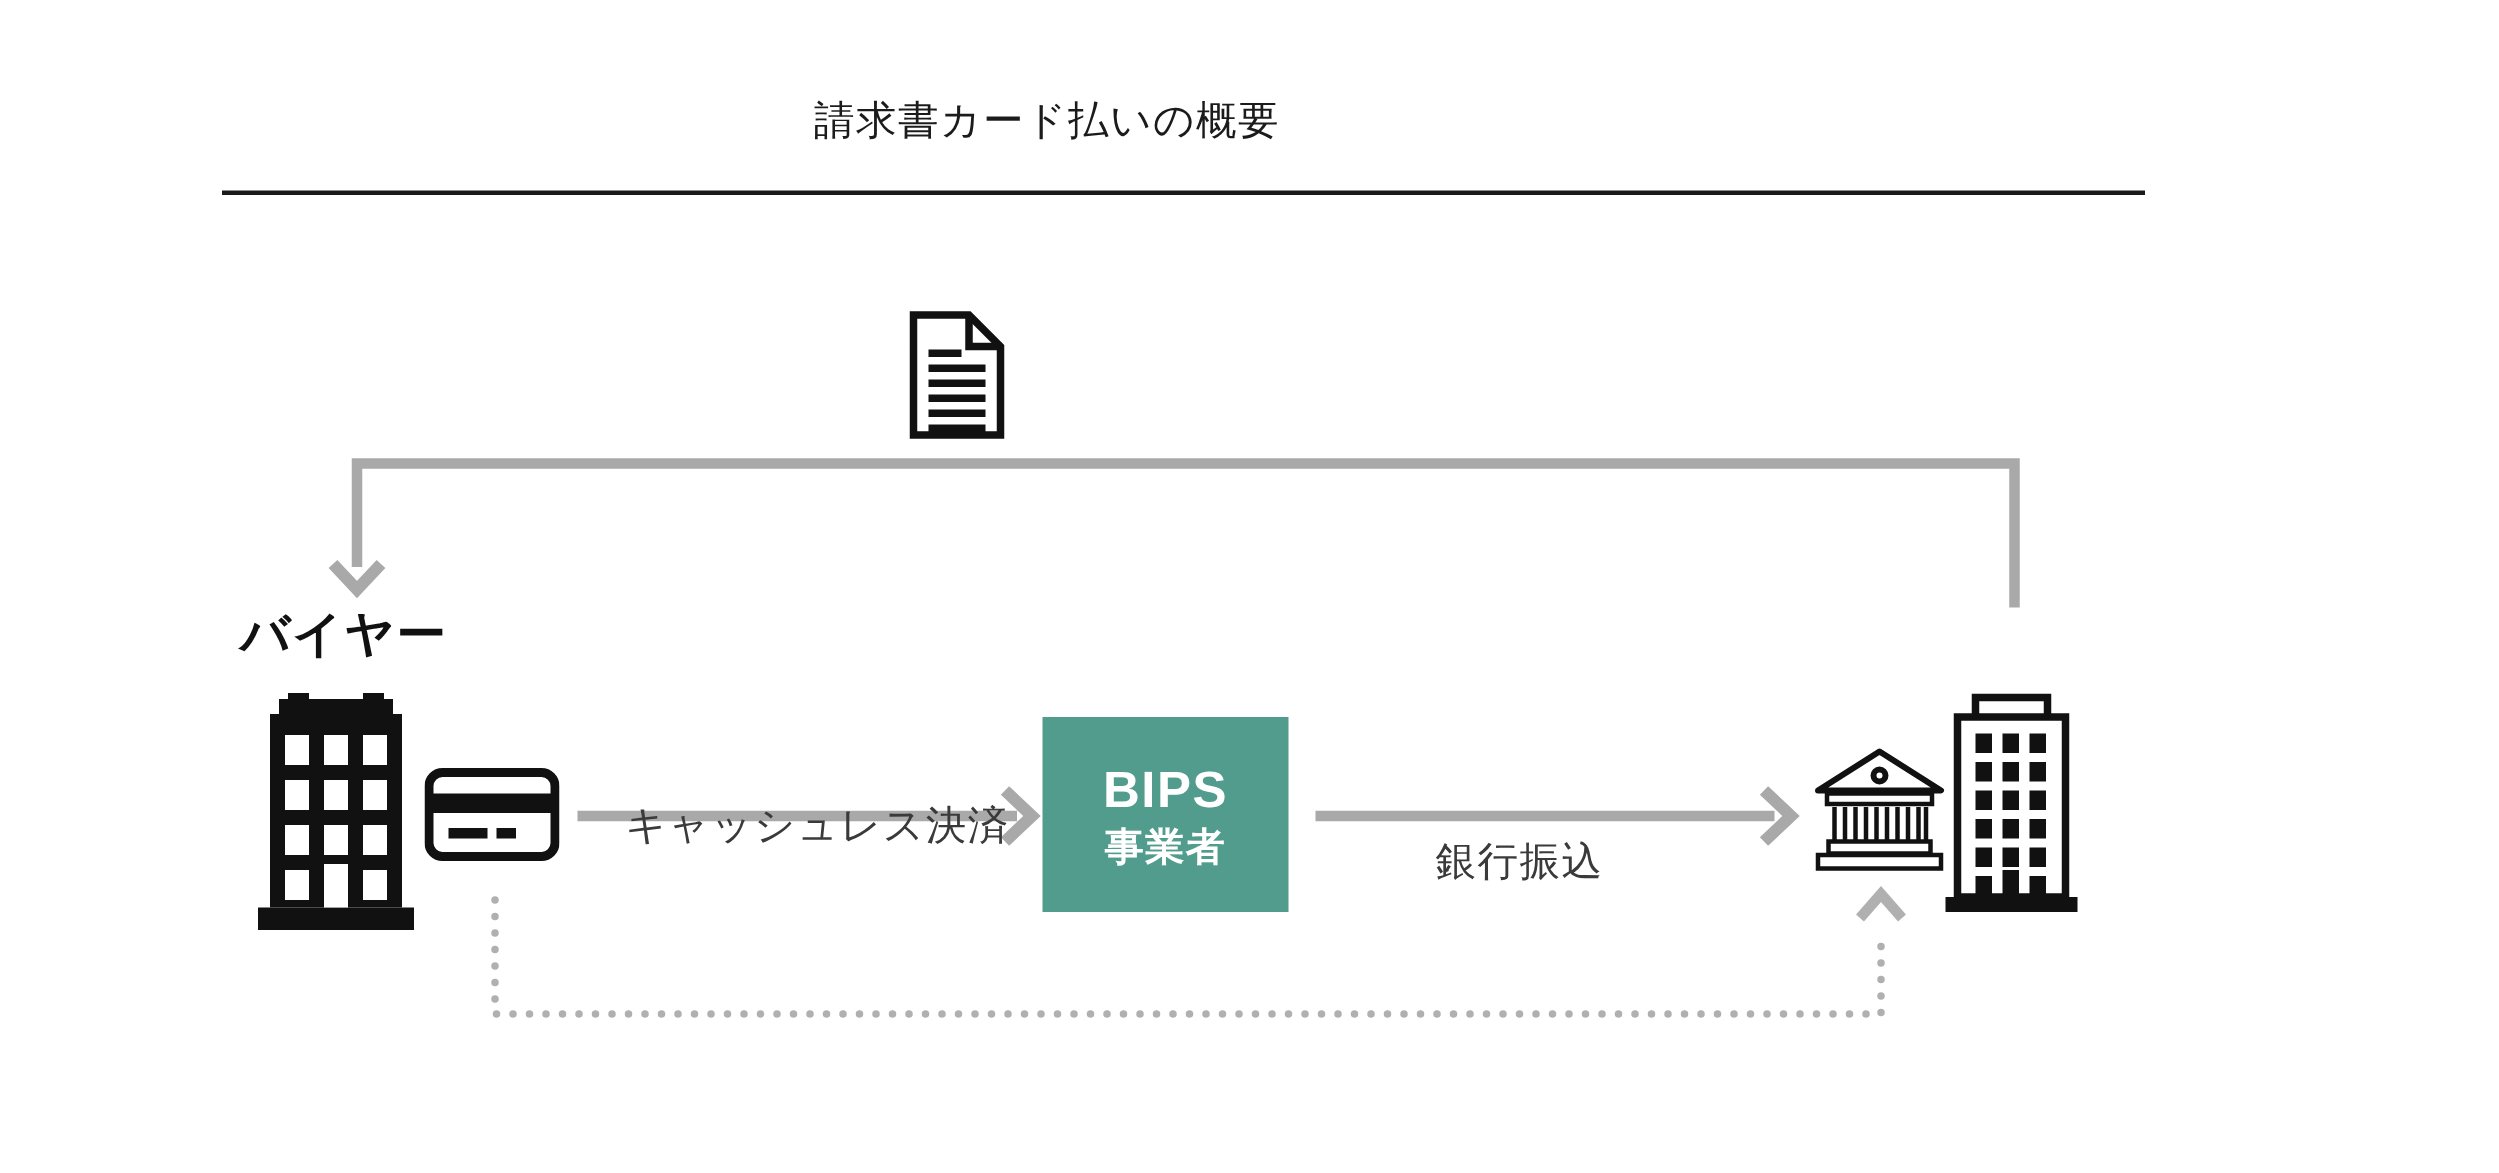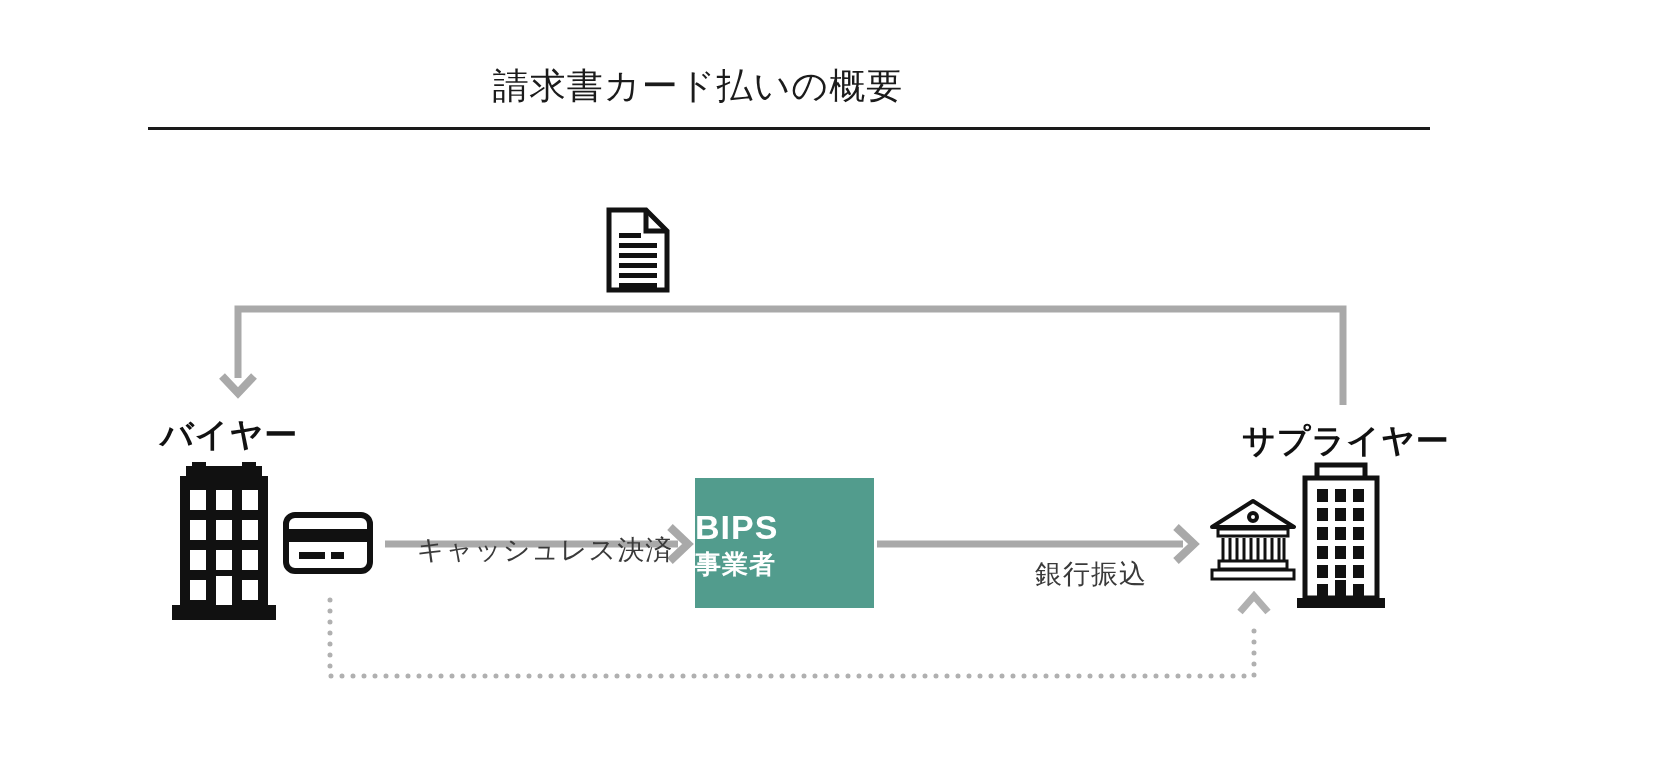"請求書カード払いの概要" .title { font-size: 36px -> 27px }
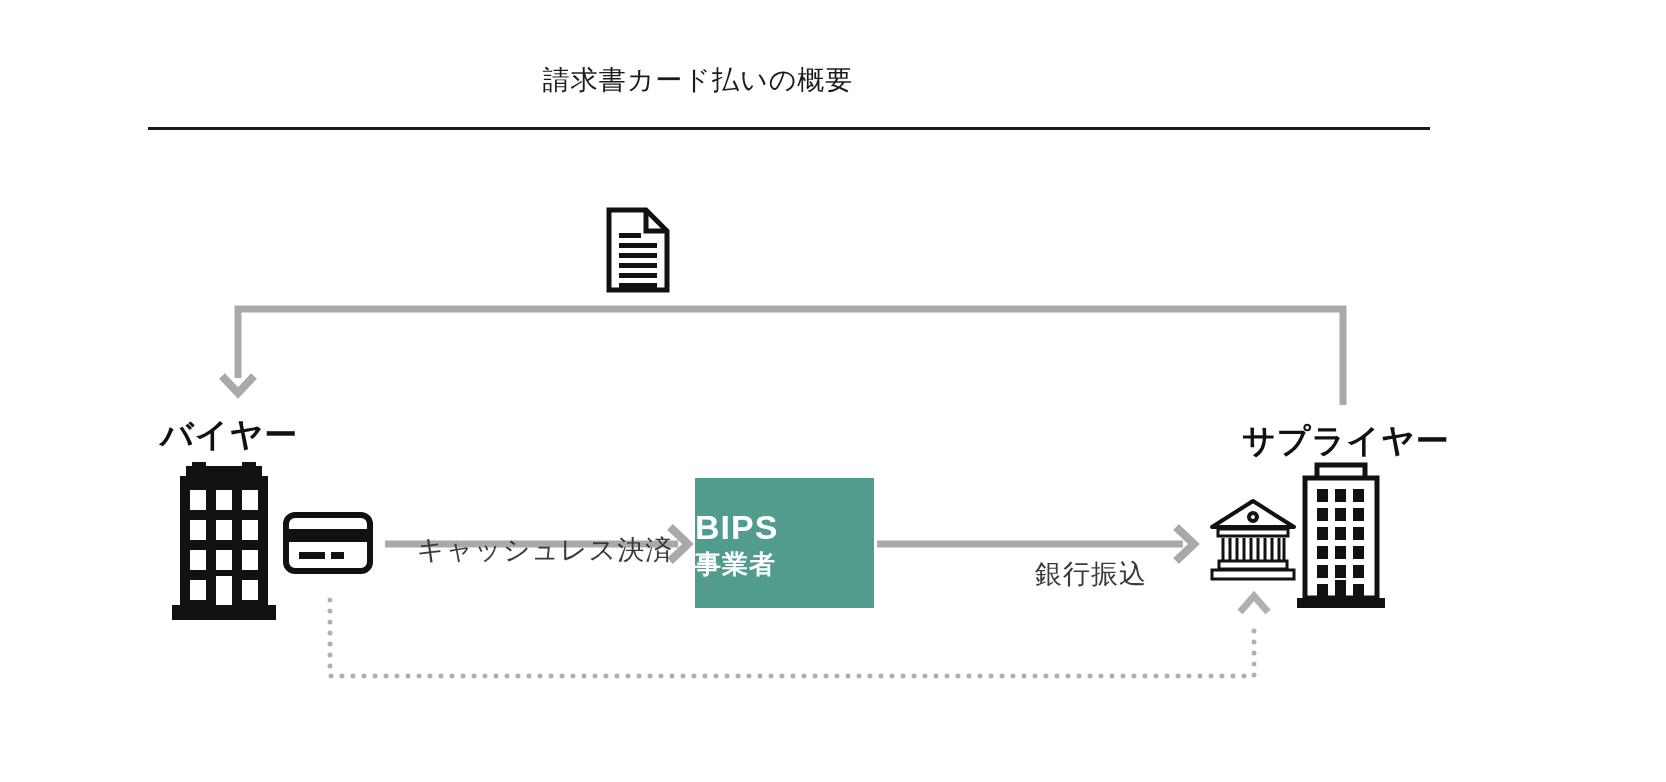"バイヤー" .actor-label { margin-top: 12px -> none }
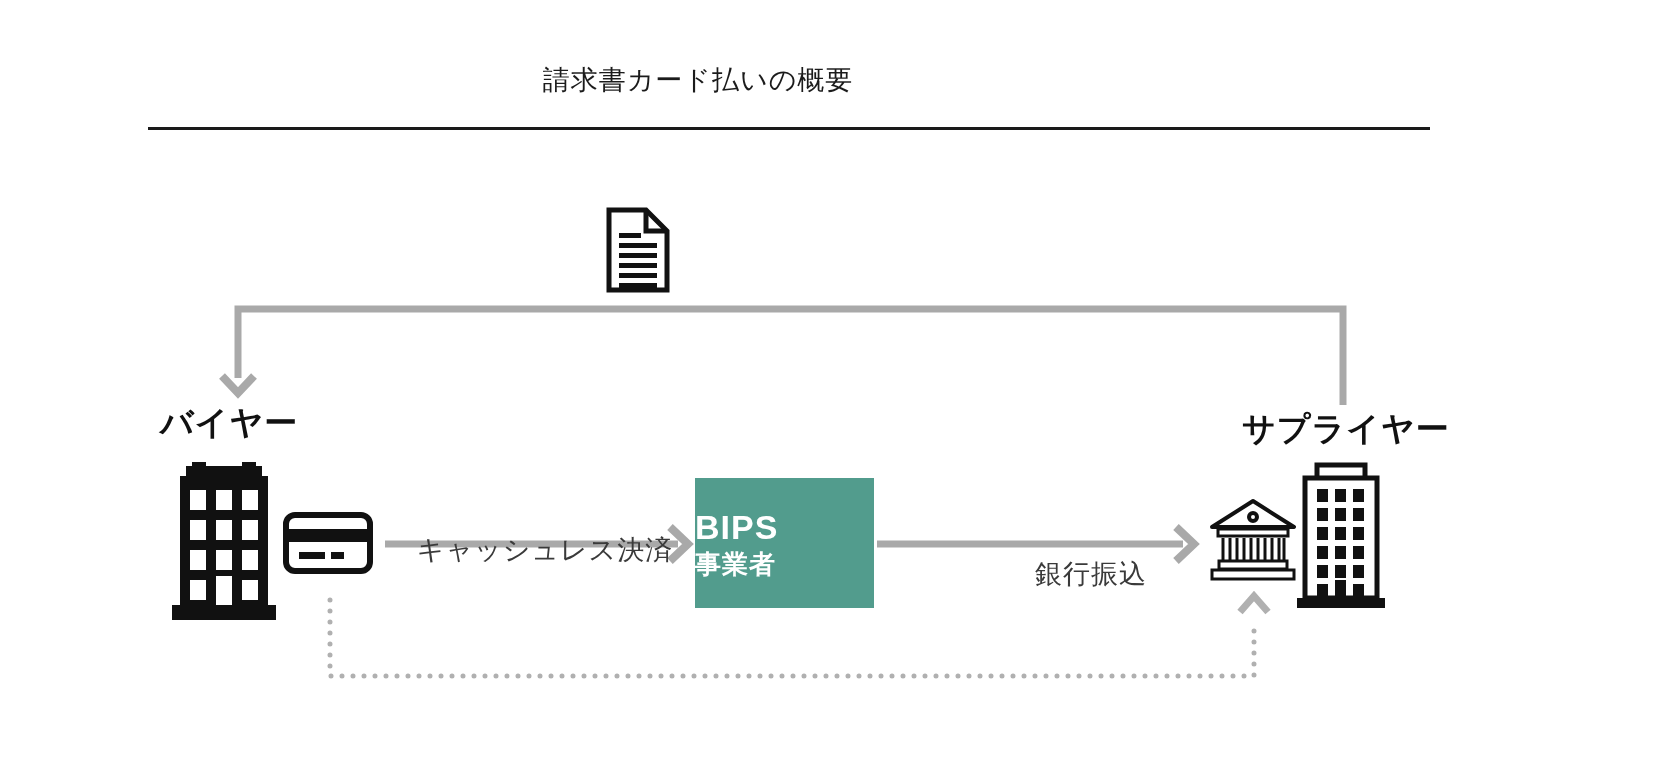"サプライヤー" div.abs { html: <div>サプライヤー</div> -> none }
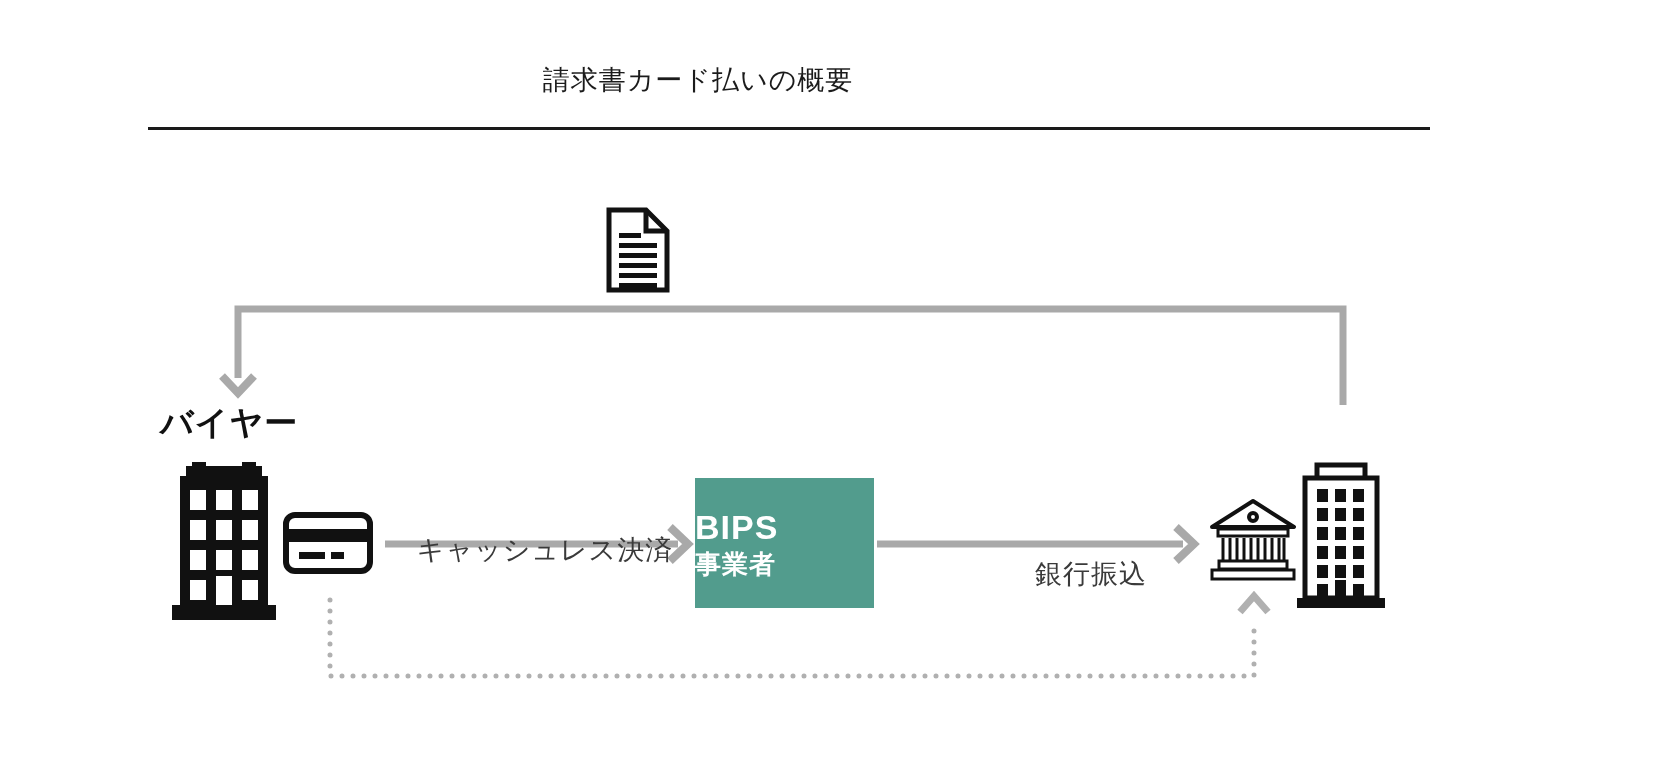"BIPS" .bips-box { align-items: none -> center; width: 179px -> 164px }
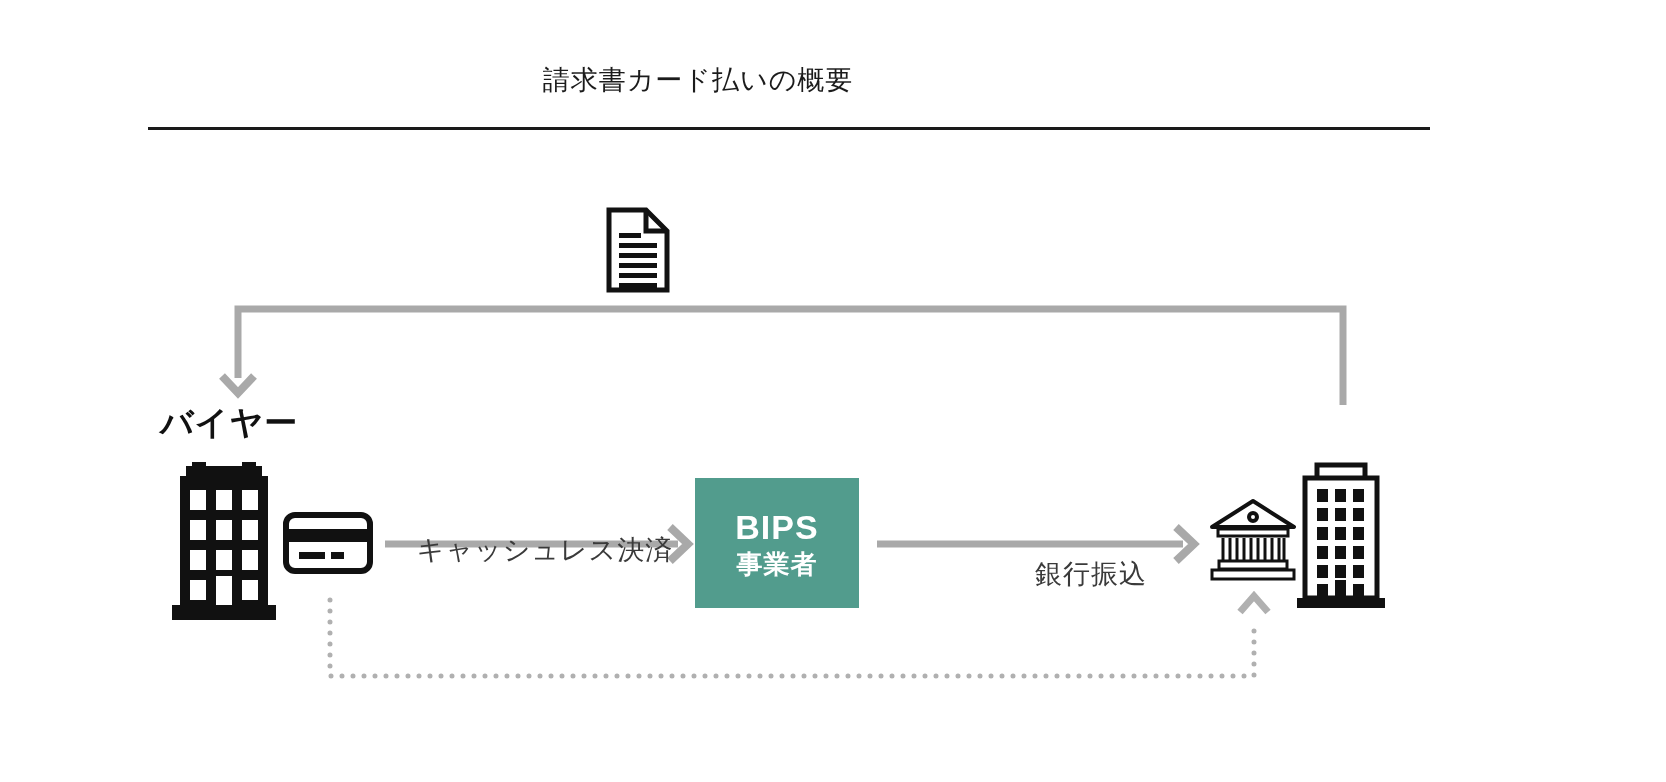"銀行振込" .transfer-label { left: 937px -> 908px; text-align: right -> center }
